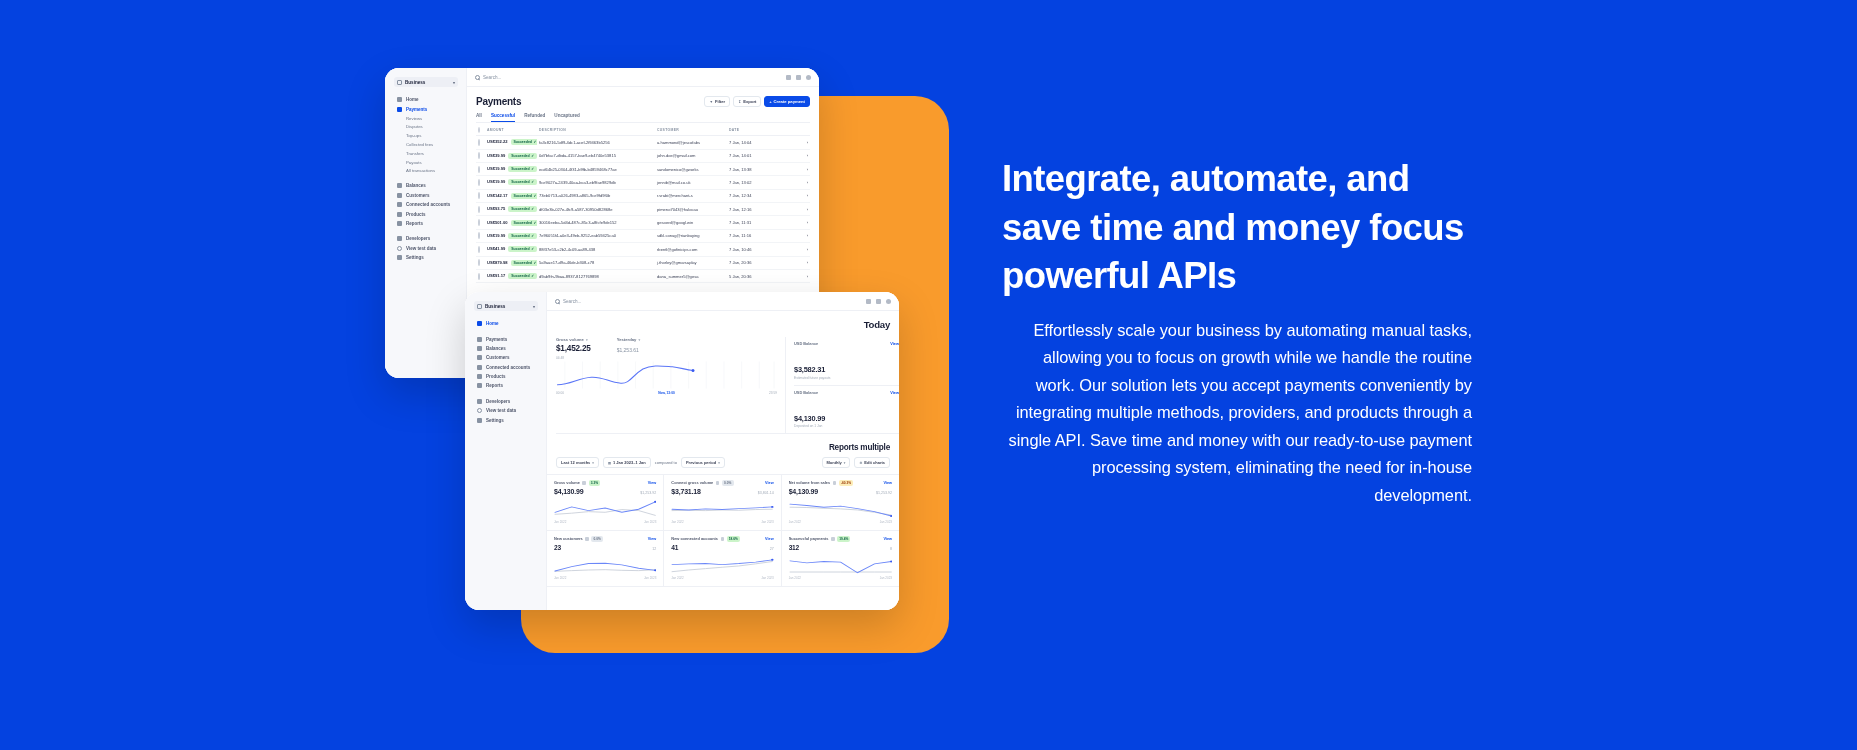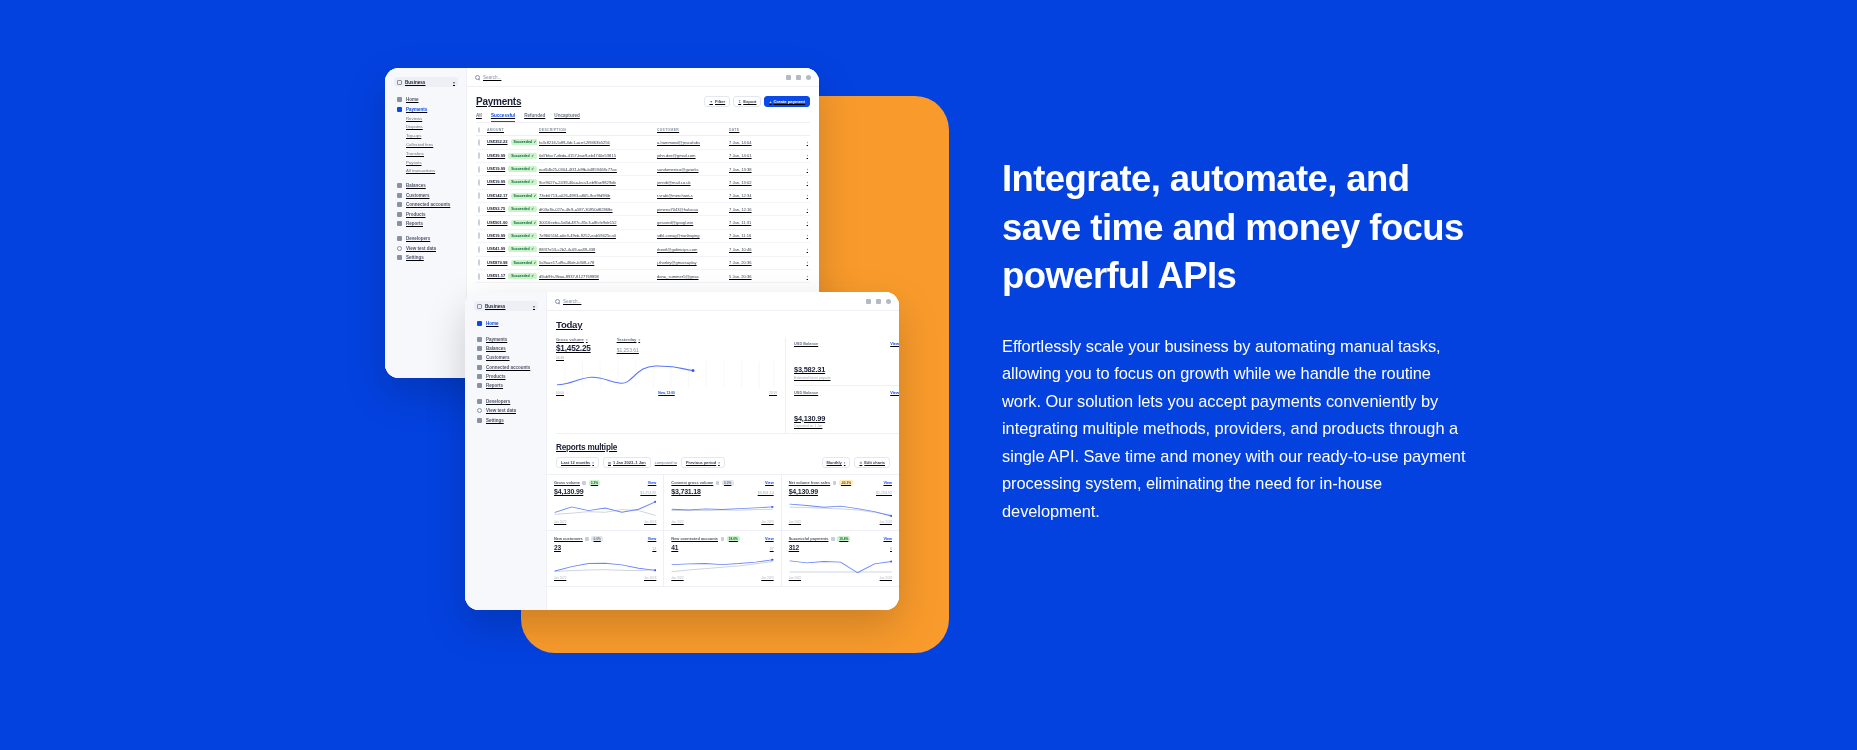"Payments" .card-inner { text-decoration: underline -> none }
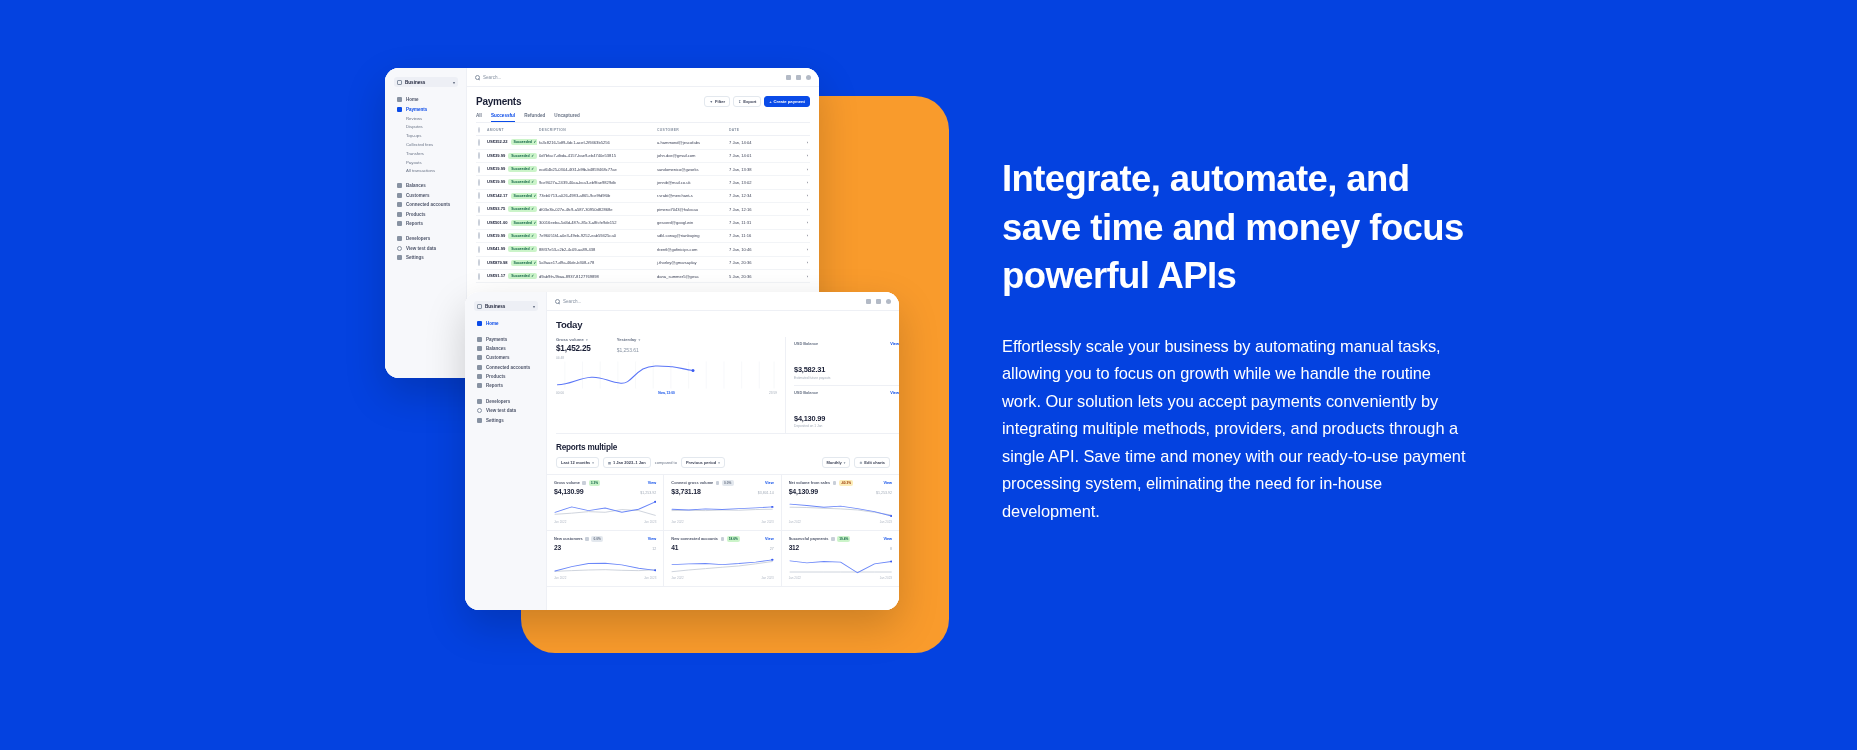"Today" .sect { text-align: none -> right }
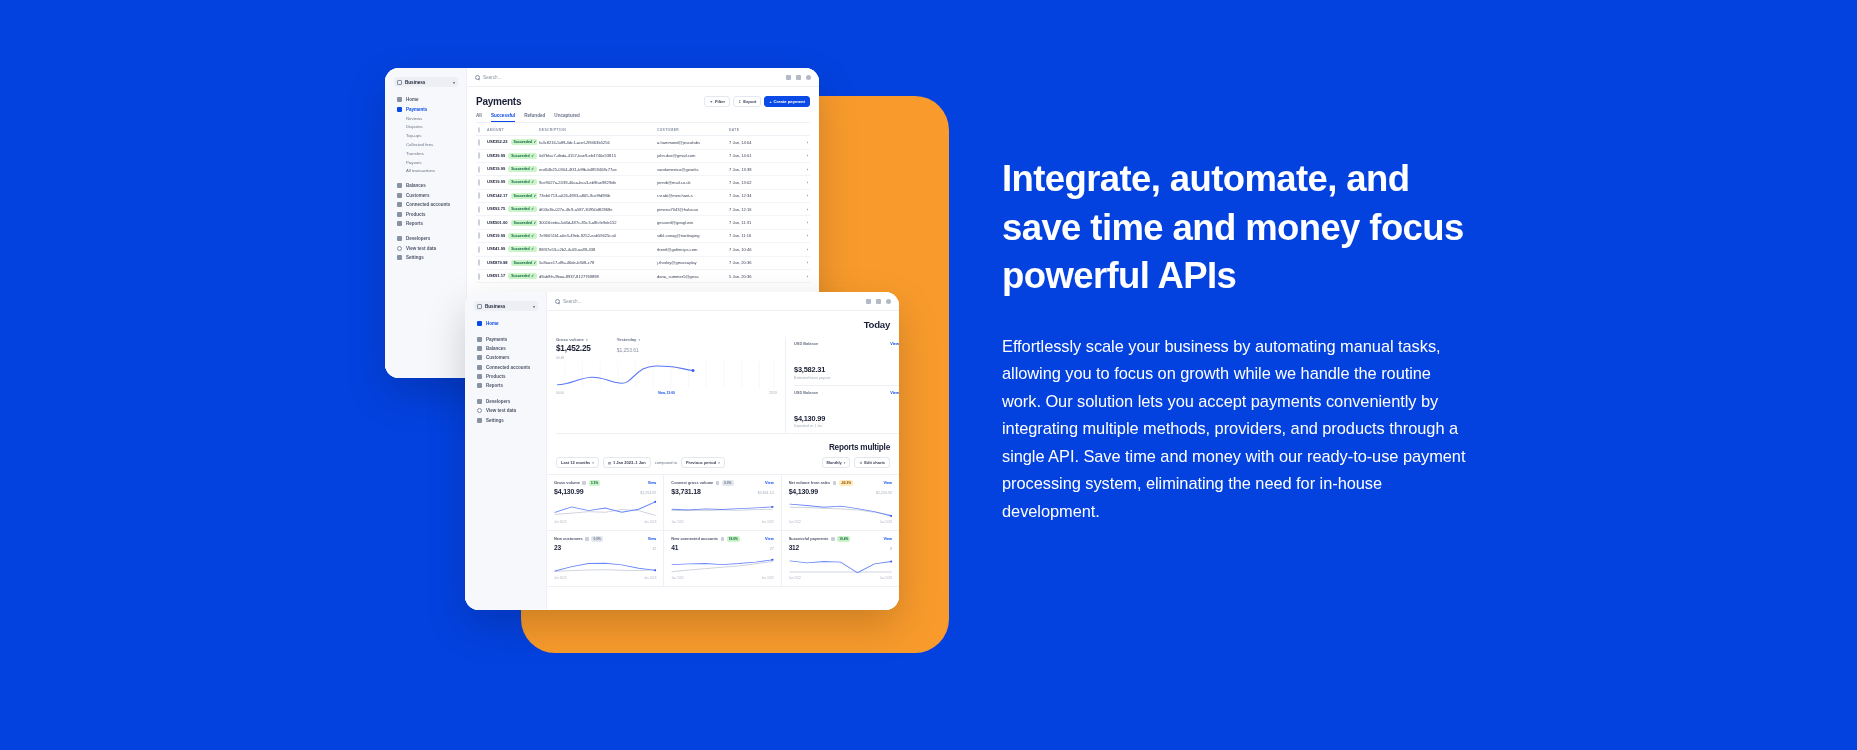"Effortlessly scale your business by" .subcopy { margin-top: 32px -> 16px; text-align: none -> right }
